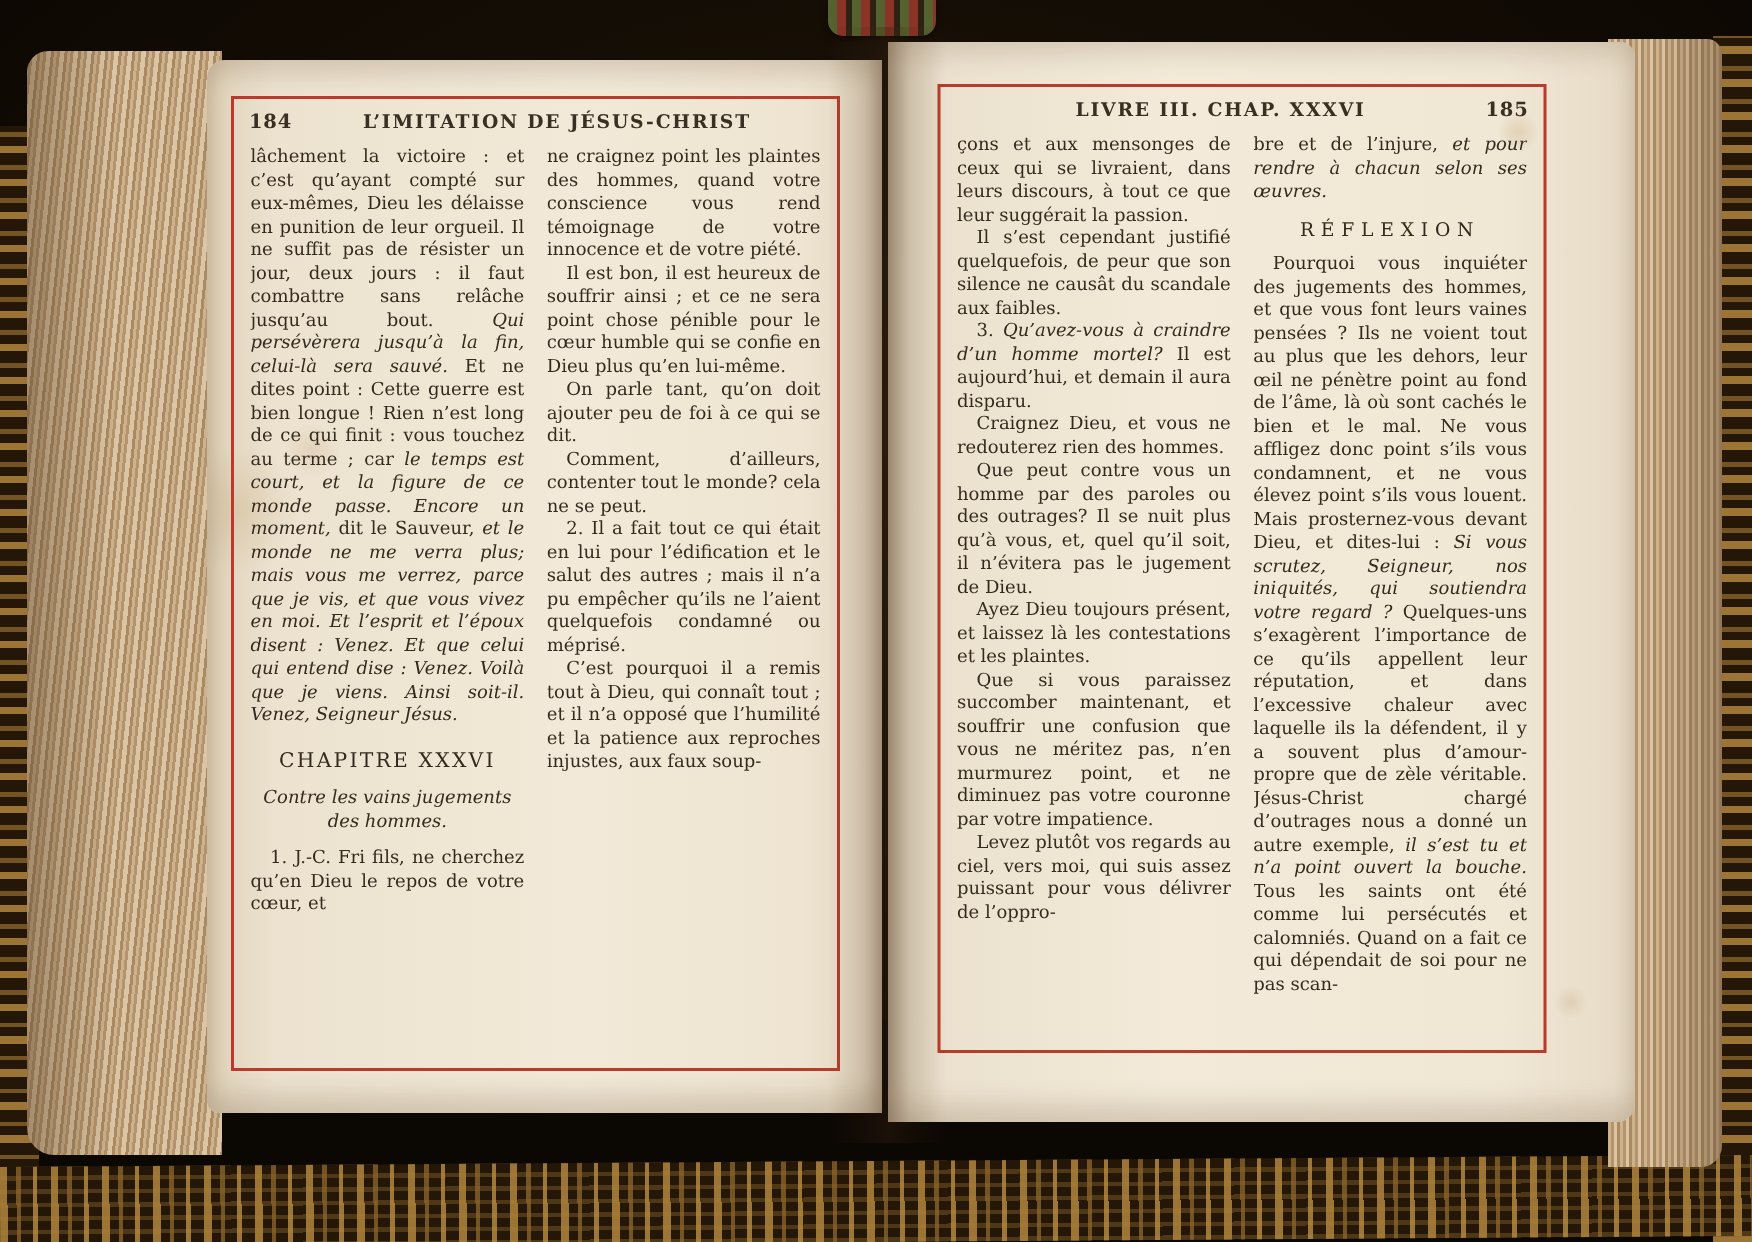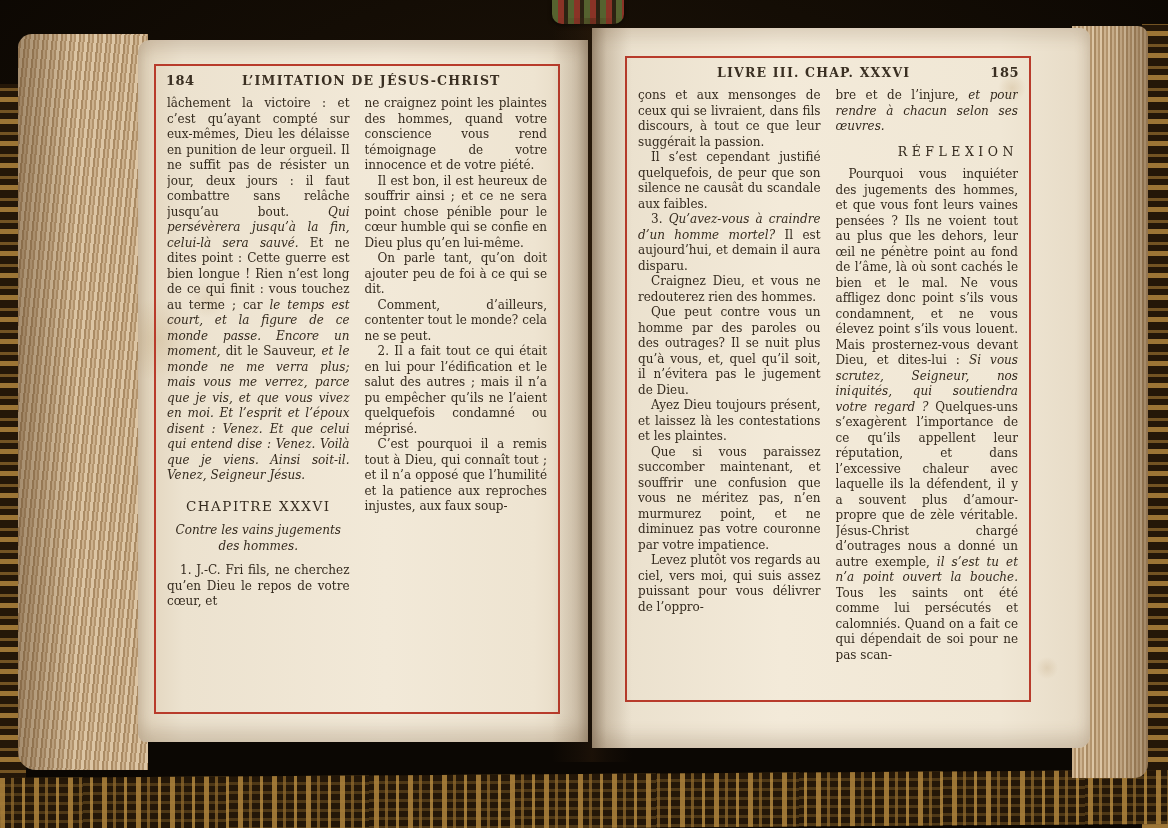"çons et aux mensonges de" span { text: fils -> leurs }
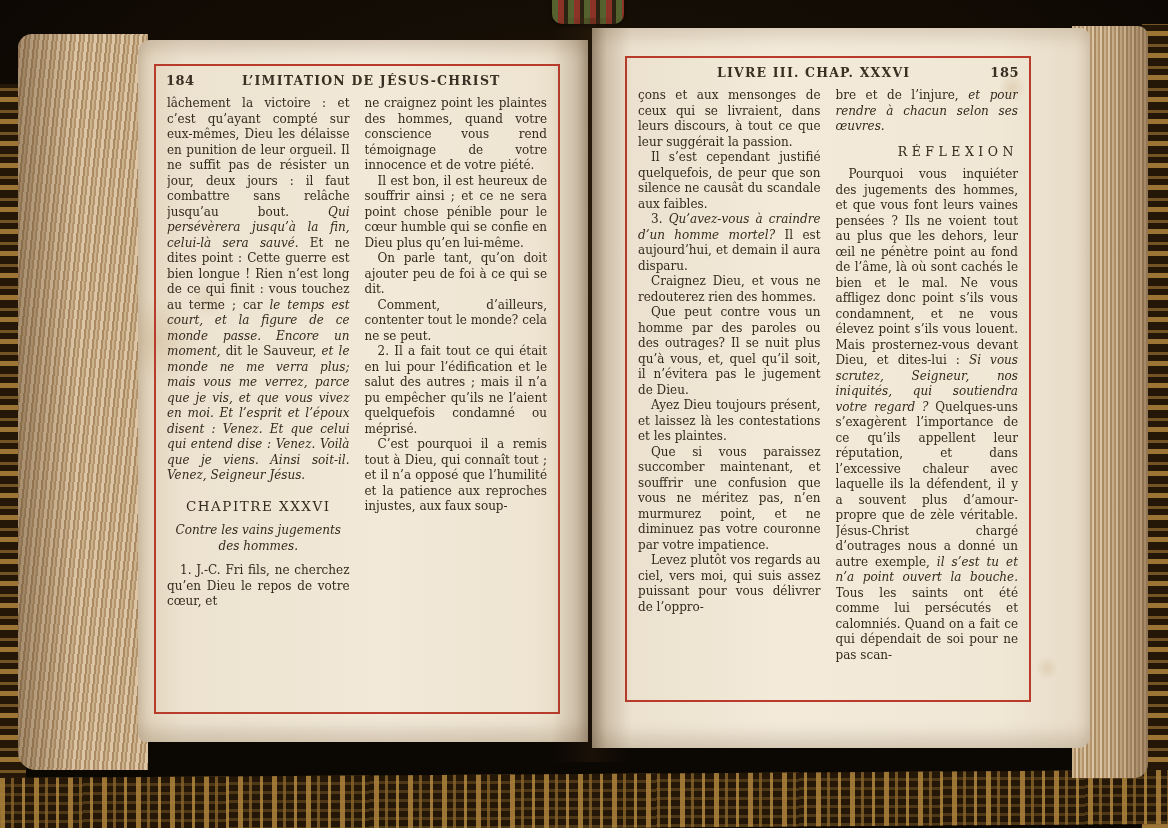"RÉFLEXION" .section-heading { text-align: right -> center }
